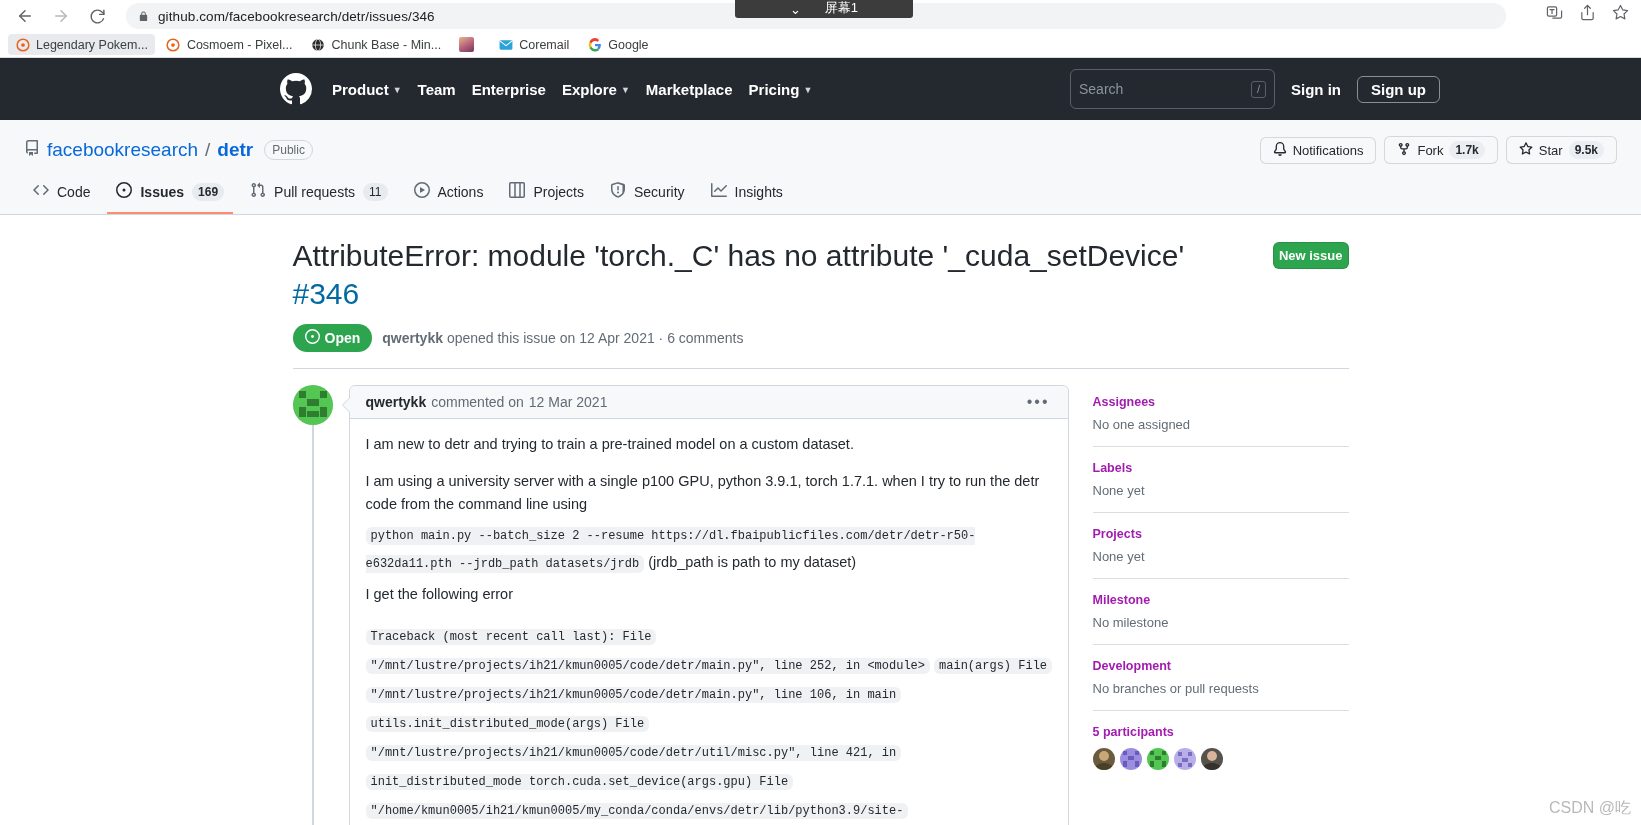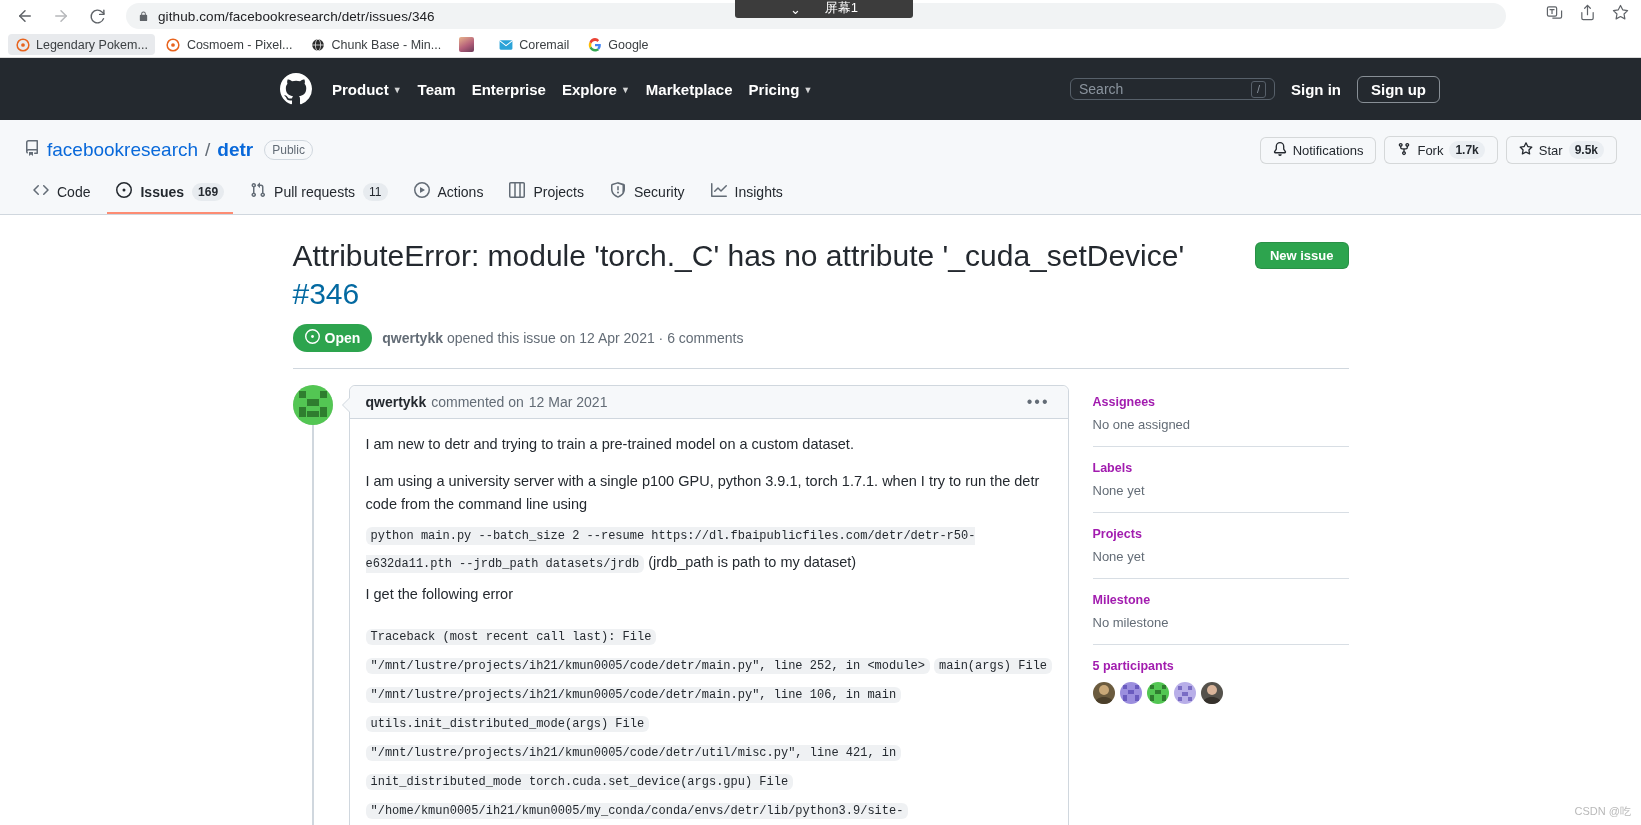"Search" .gh-search { height: 22px -> 40px }
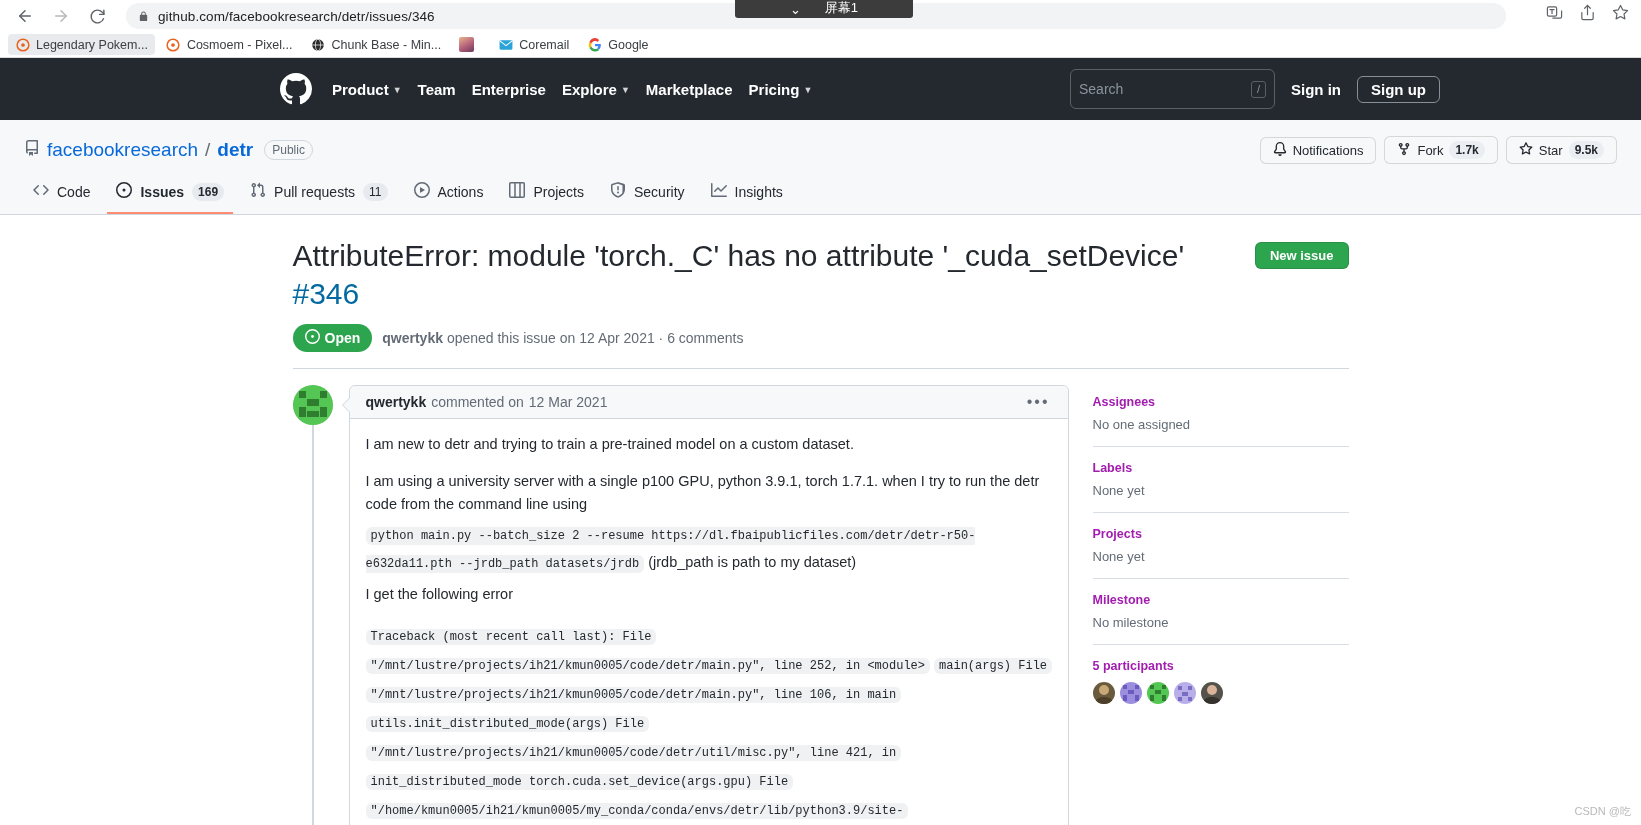"New issue" .new-issue-btn { padding: 5px 14px -> 5px 5px }
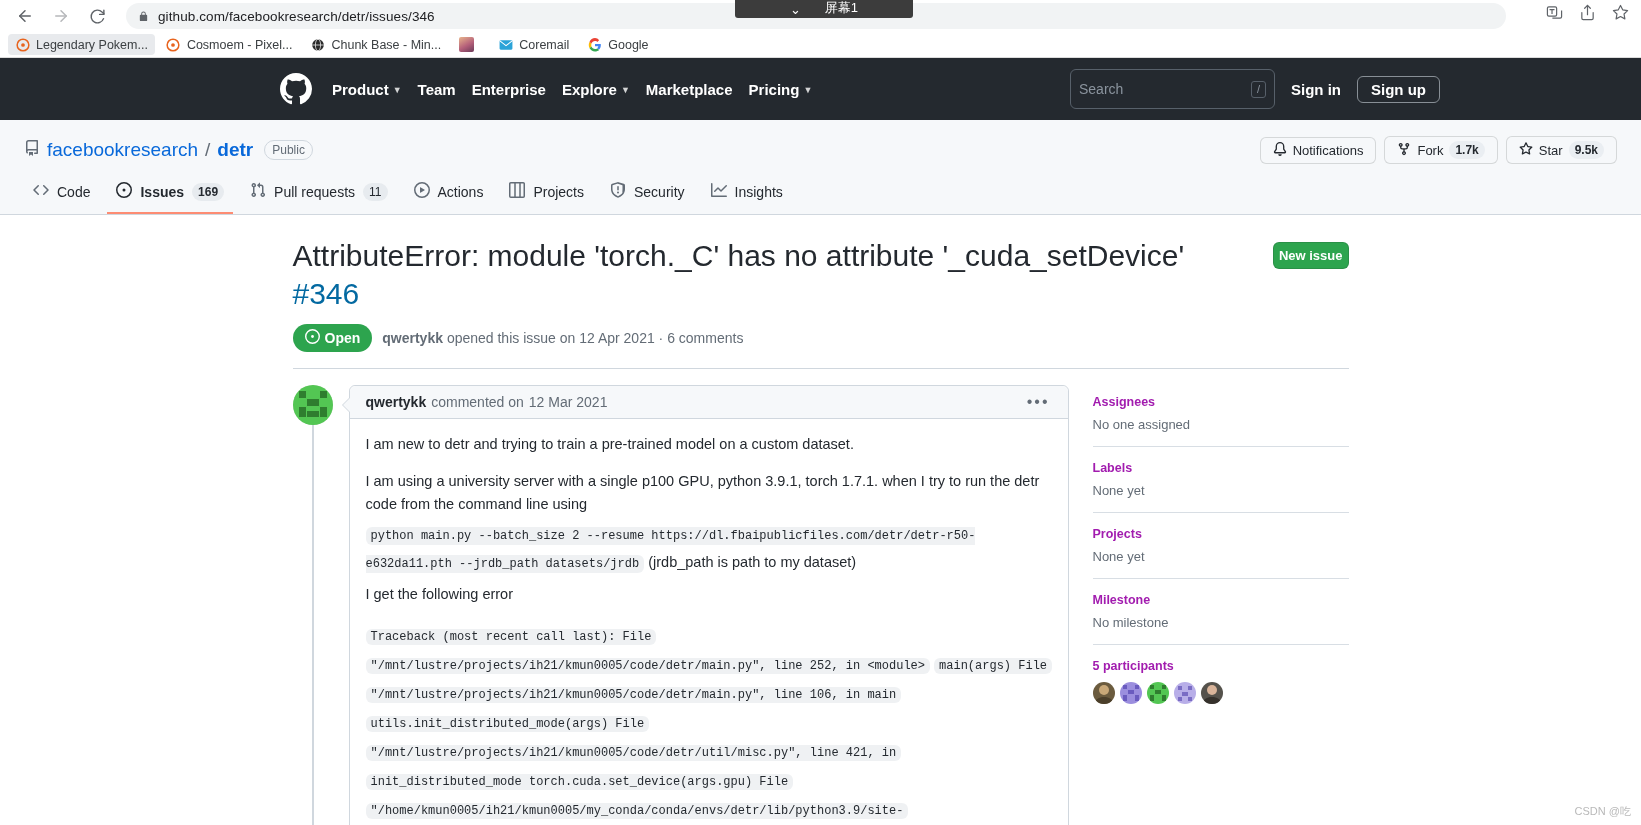"Development" div.side-sec { html: none -> <div> <div>Development</div> <div>No branches or pull requests</div> </div> }
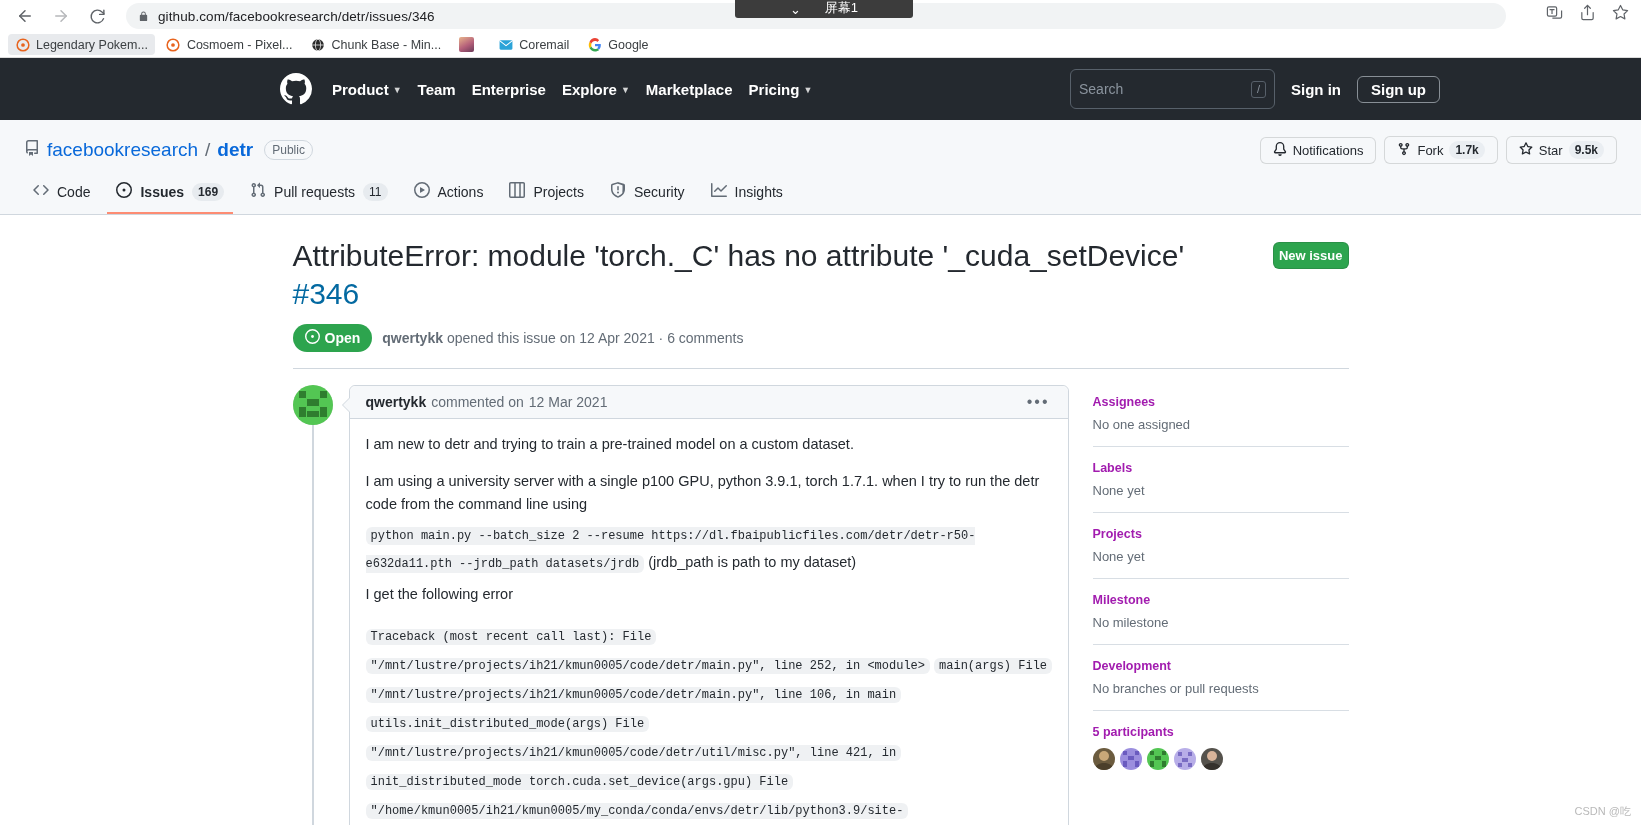"CSDN @吃" .watermark { font-size: 11px -> 16px }
